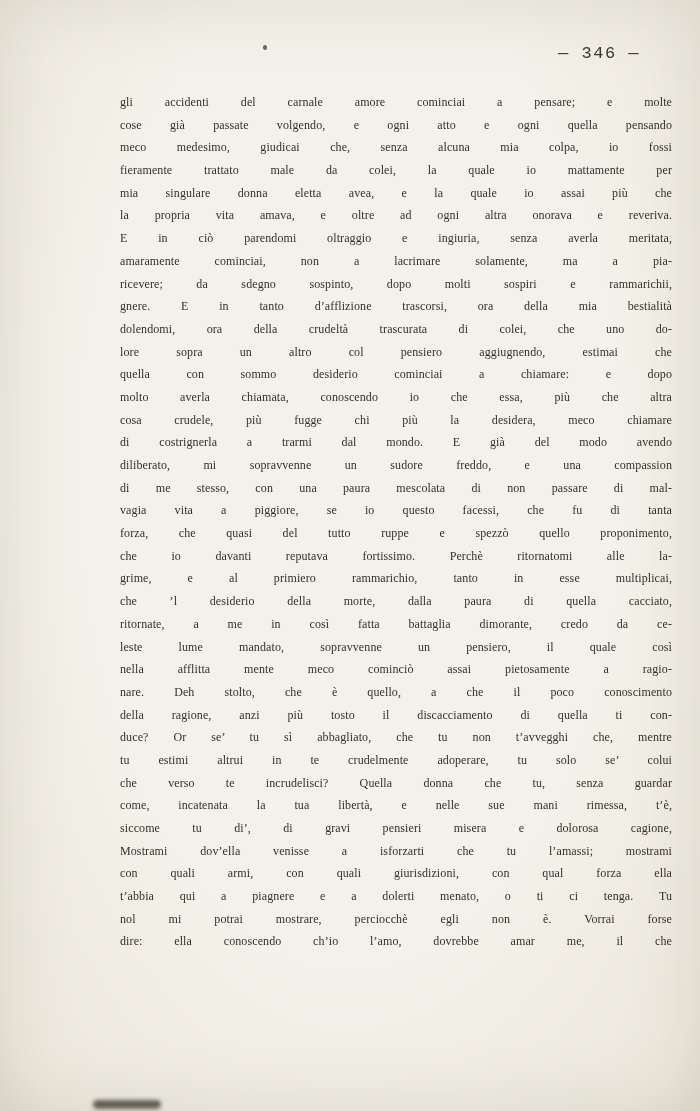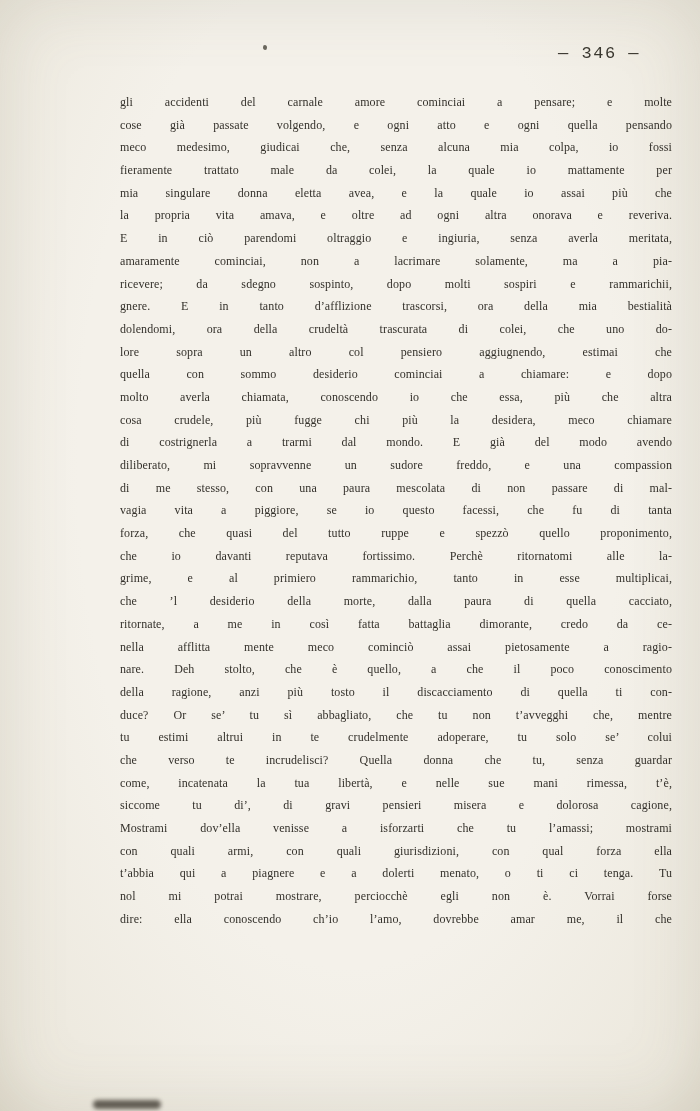"leste lume mandato, sopravvenne un" div.line { html: none -> <div>leste lume mandato, sopravvenne un pensiero, il quale così</div> }
